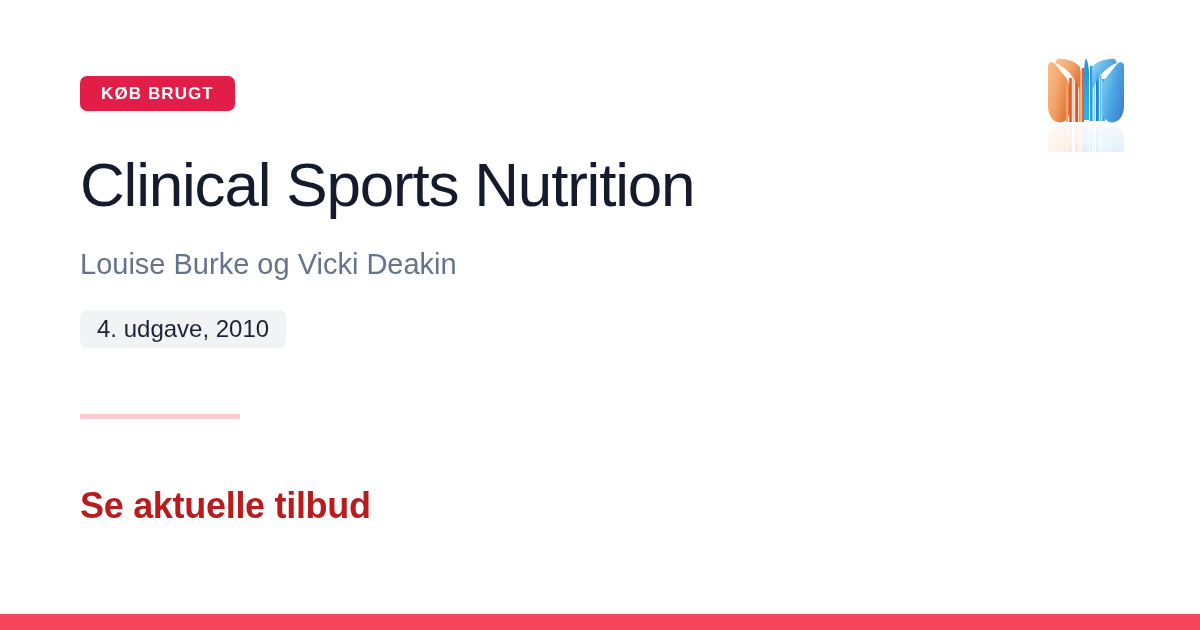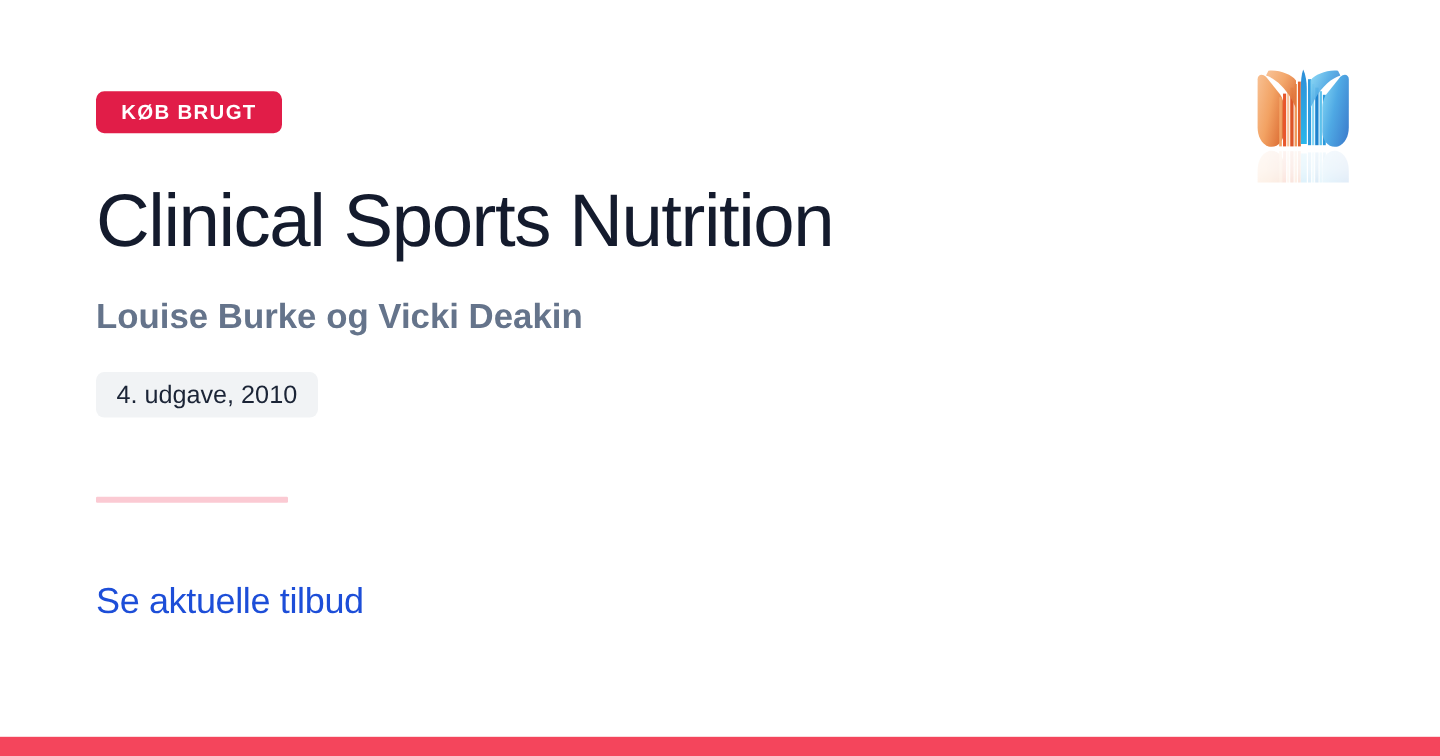"Louise Burke og Vicki Deakin" .authors { font-weight: bold -> normal }
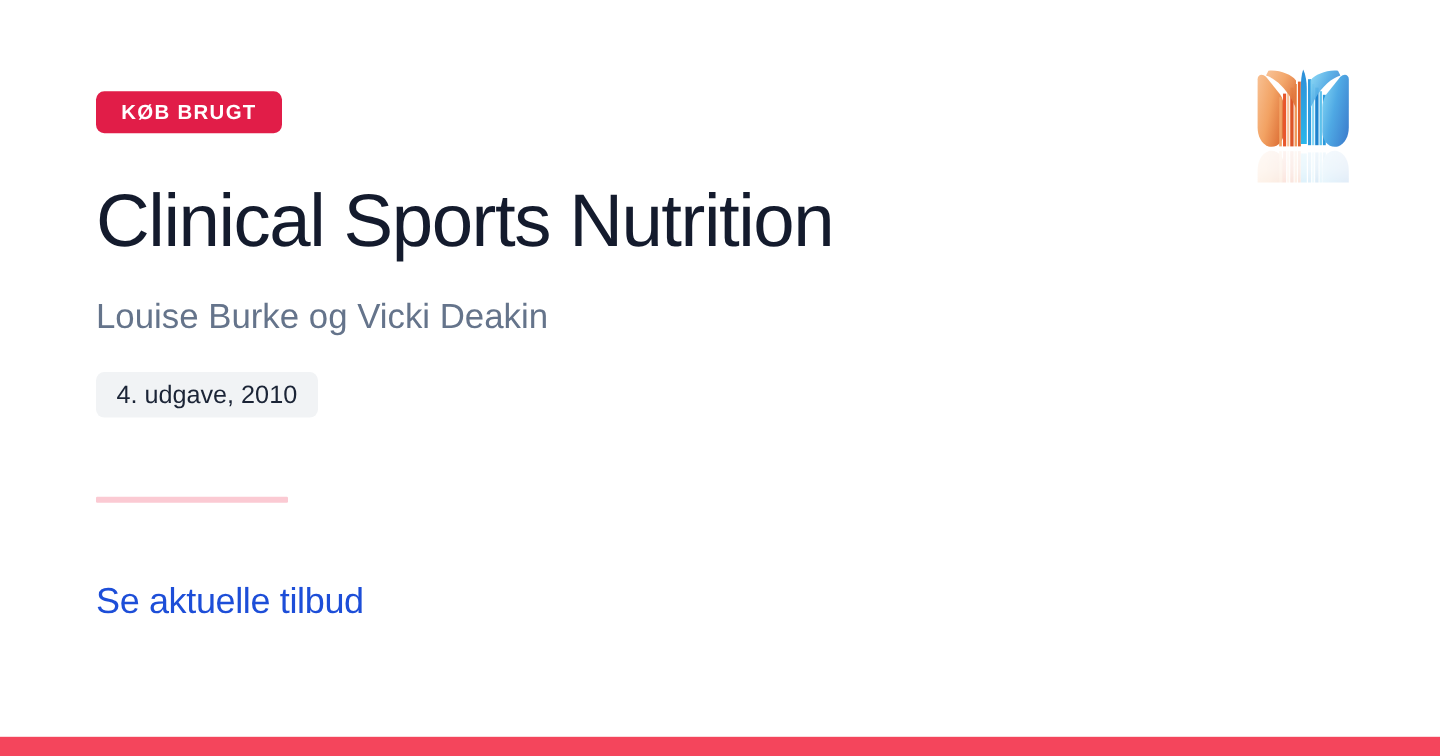"4. udgave, 2010" .edition-chip { font-size: 21px -> 24px }
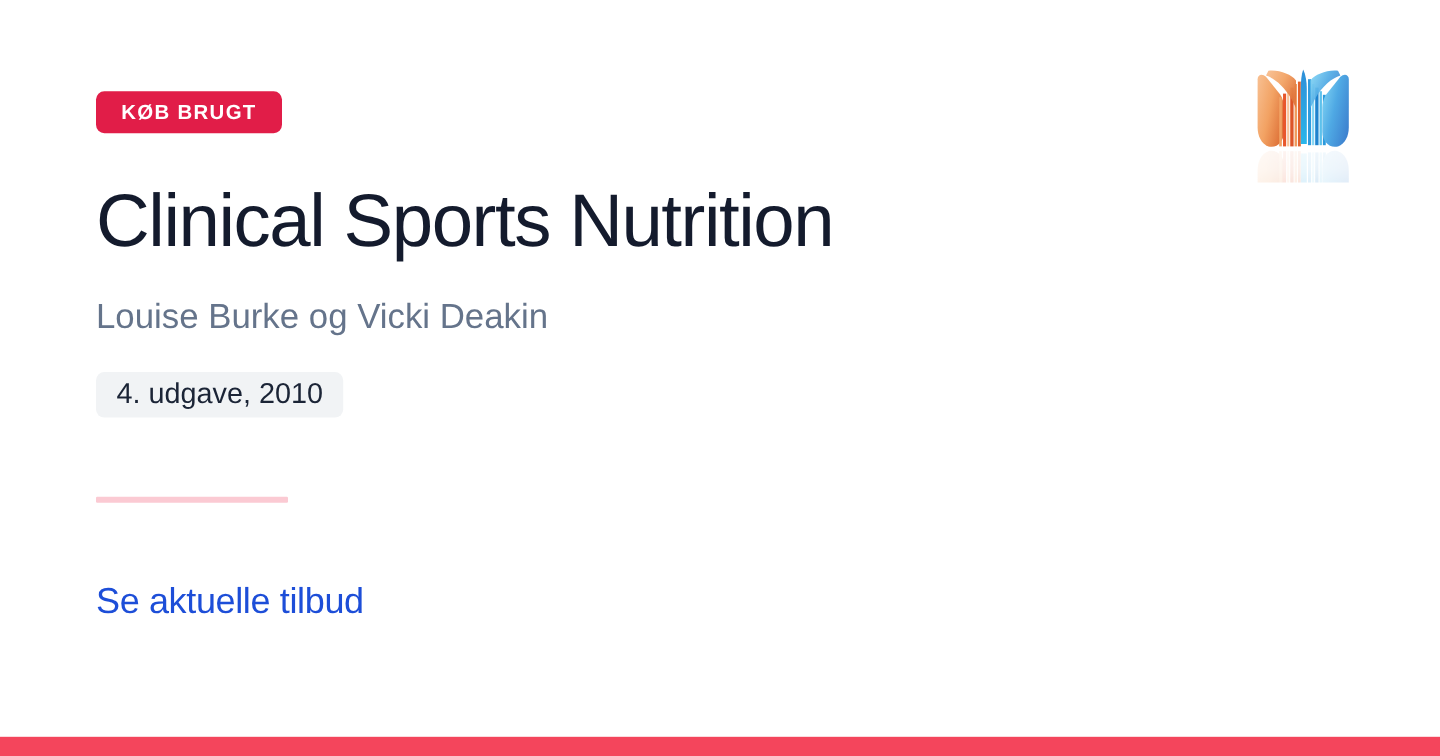"Se aktuelle tilbud" .cta { color: #1d4ed8 -> #b91c1c; font-size: 30px -> 36px; font-weight: normal -> bold }
